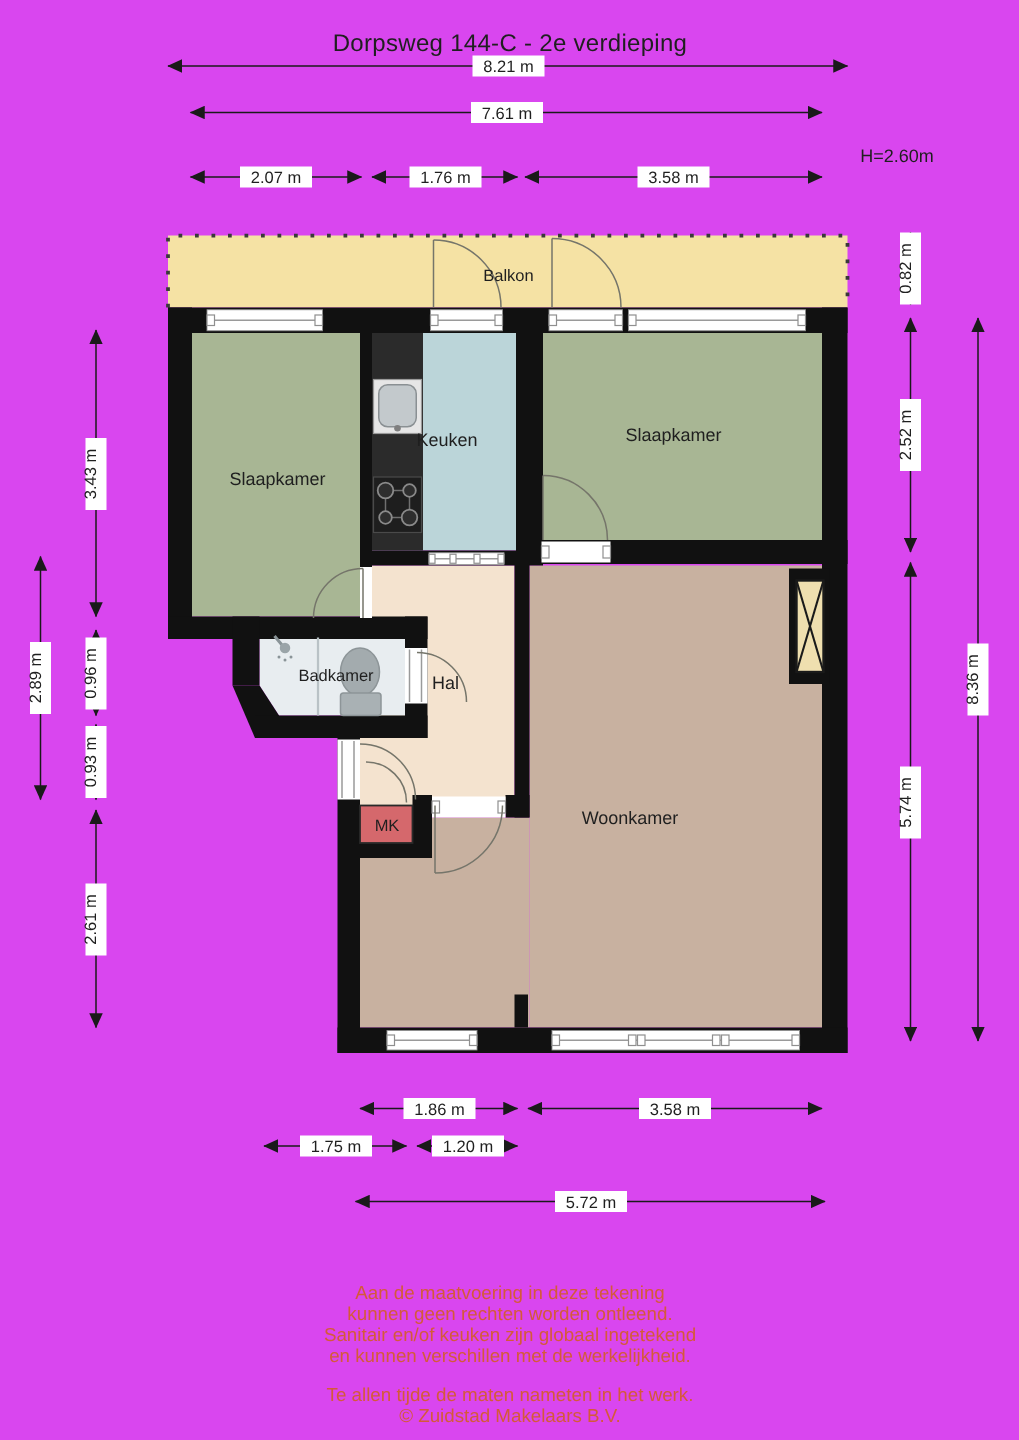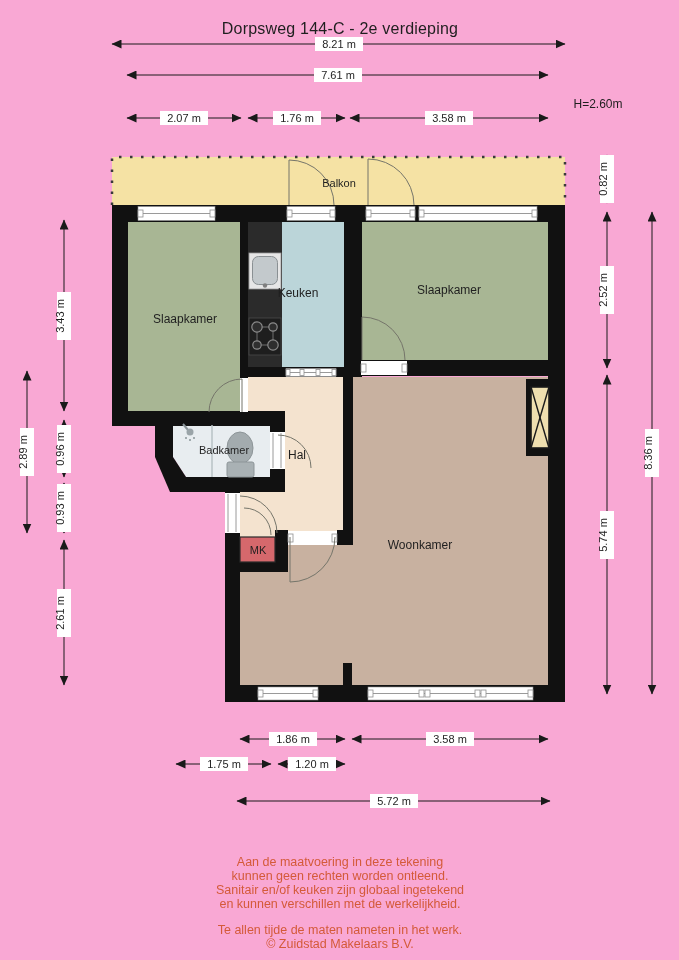"Dorpsweg 144-C - 2e verdieping" .page { background: #f9a8d4 -> #d946ef }
